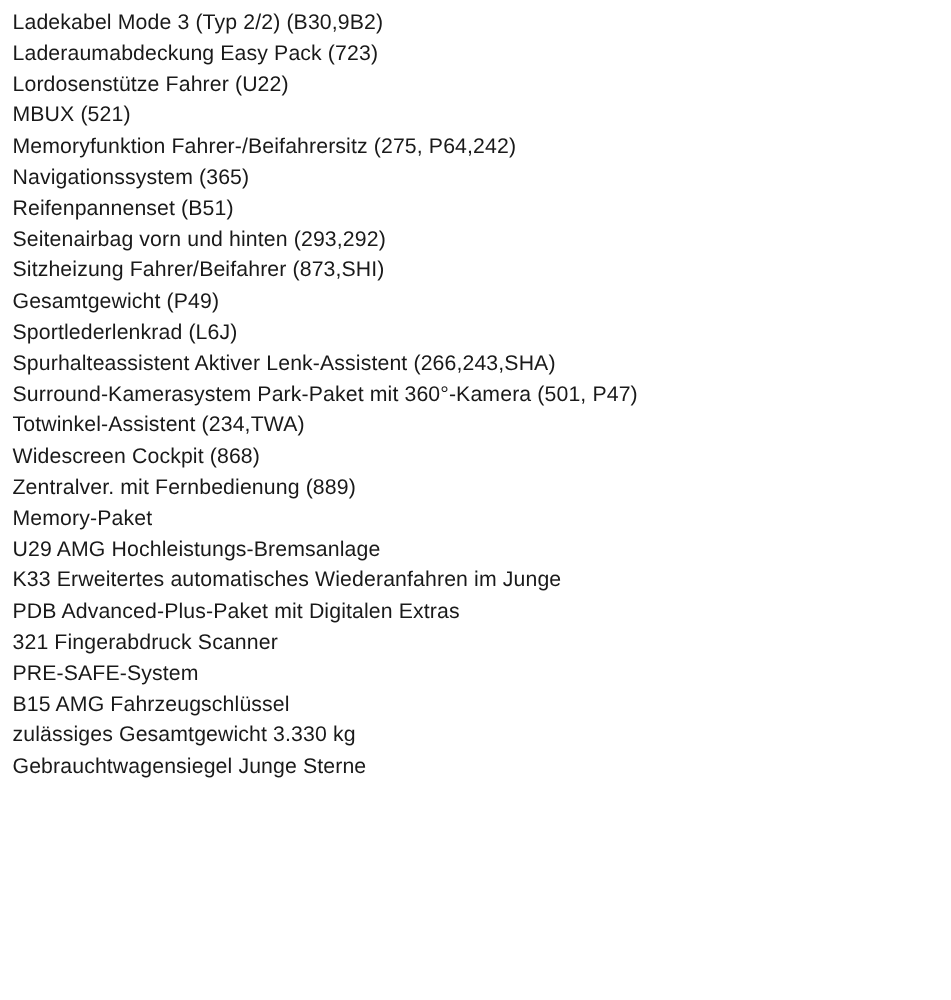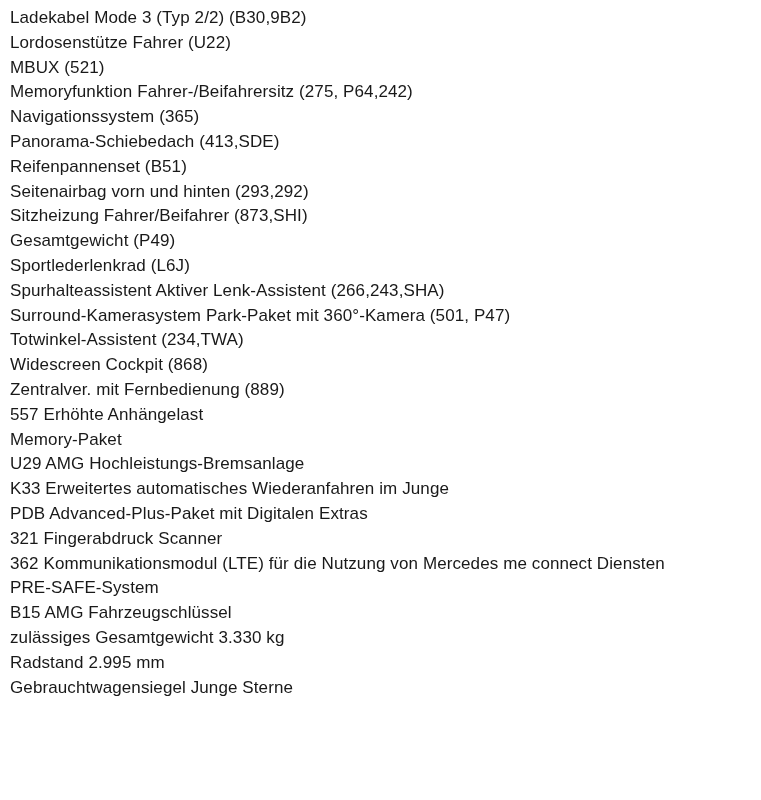"Laderaumabdeckung Easy Pack (723)" div.equipment-line { html: none -> <div>Laderaumabdeckung Easy Pack (723)</div> }
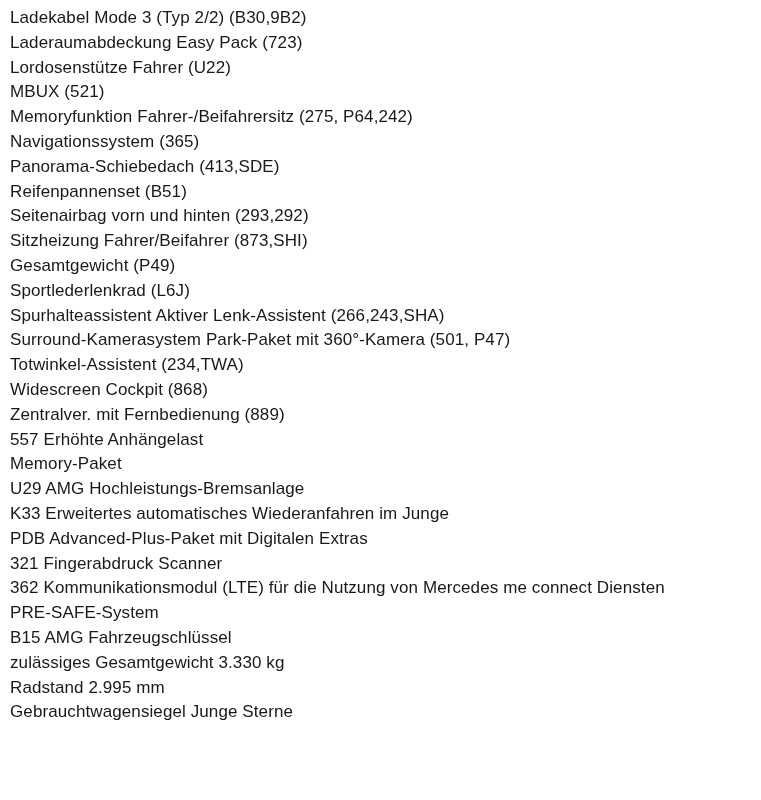"Panorama-Schiebedach (413,SDE)" div.equipment-line { html: <div>Panorama-Schiebedach (413,SDE)</div> -> none }
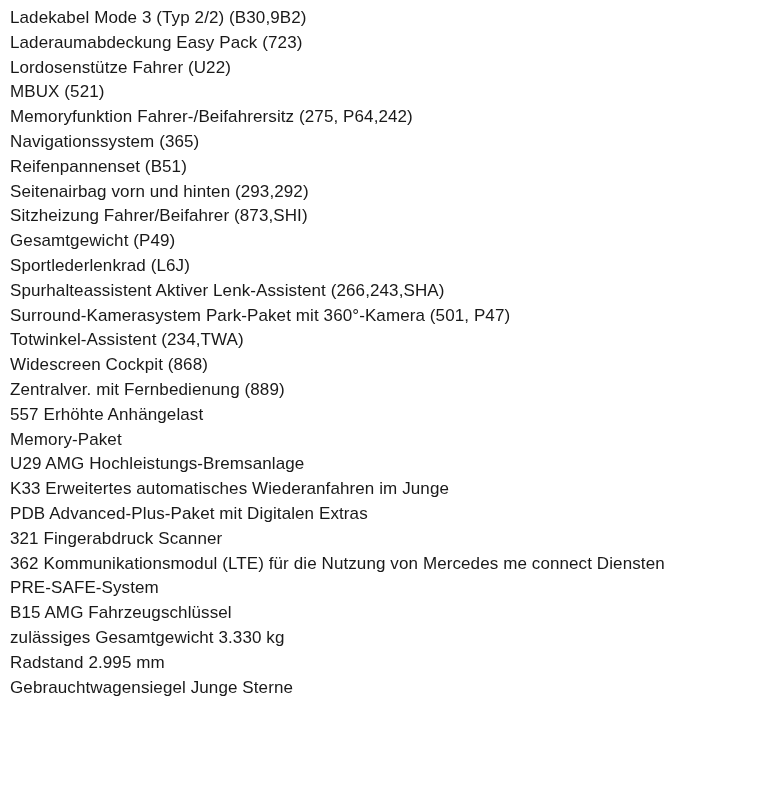"557 Erhöhte Anhängelast" div.equipment-line { html: <div>557 Erhöhte Anhängelast</div> -> none }
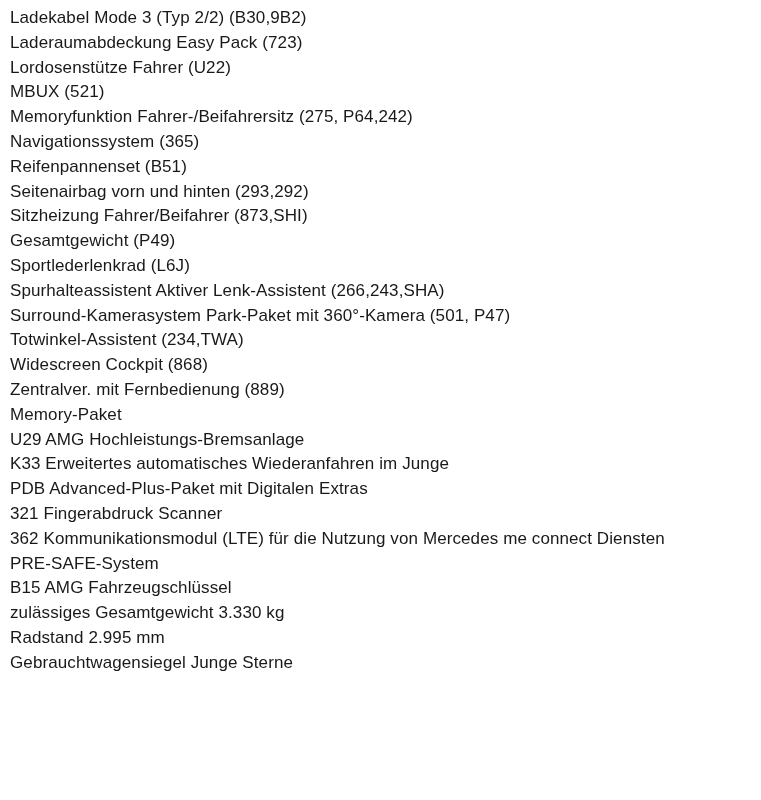"362 Kommunikationsmodul (LTE) für die" div.equipment-line { html: <div>362 Kommunikationsmodul (LTE) für die Nutzung von Mercedes me connect Diensten</div> -> none }
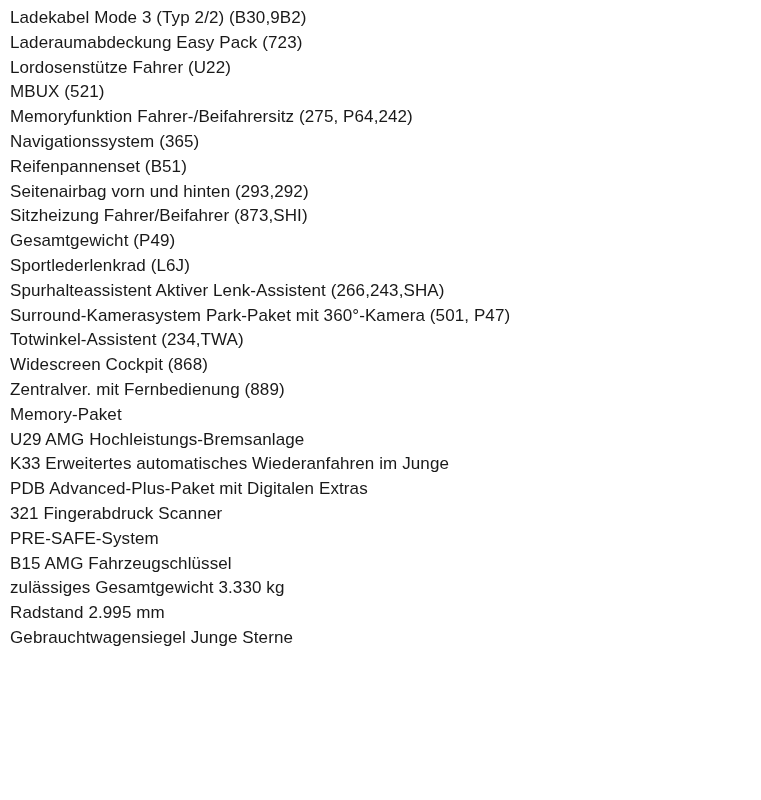"Radstand 2.995 mm" div.equipment-line { html: <div>Radstand 2.995 mm</div> -> none }
